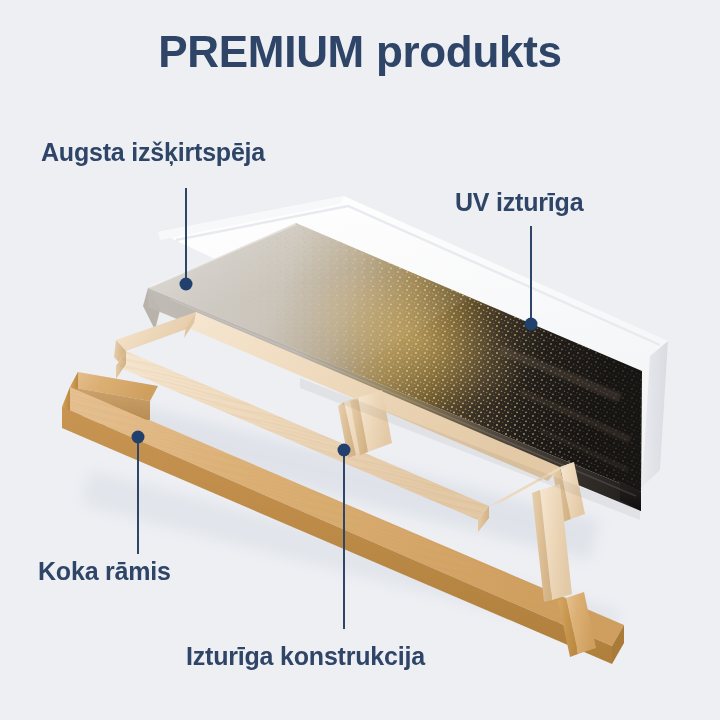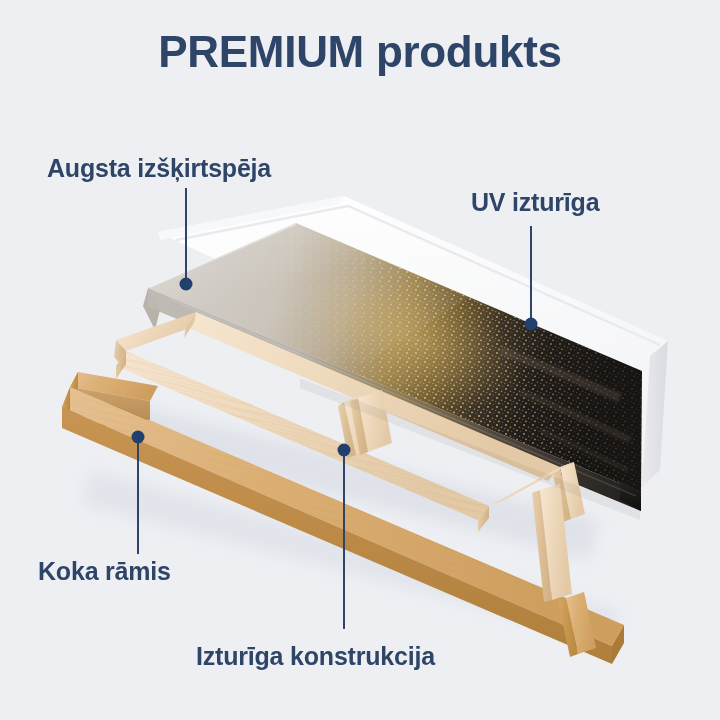"Augsta izšķirtspēja" #label-resolution { left: 47px -> 41px; margin-top: 16px -> none }
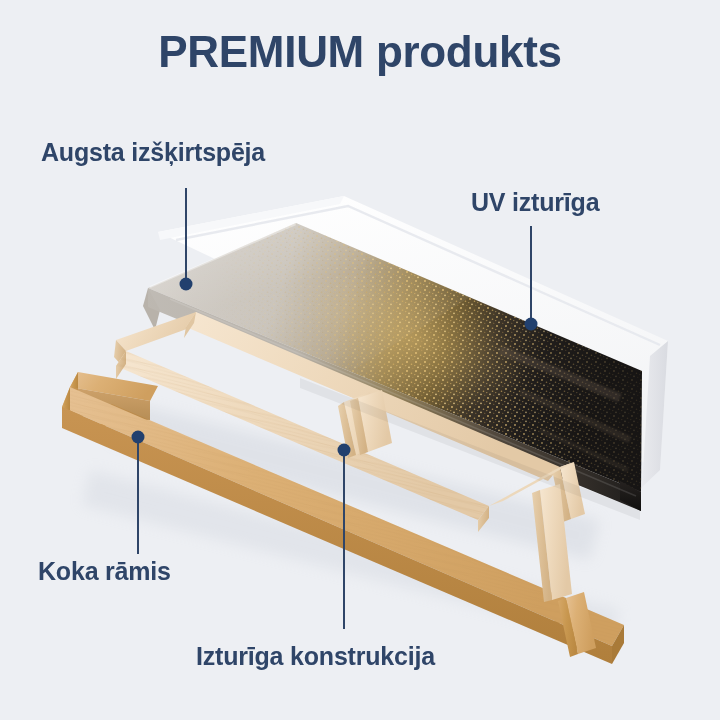"UV izturīga" #label-uv { margin-left: 16px -> none }
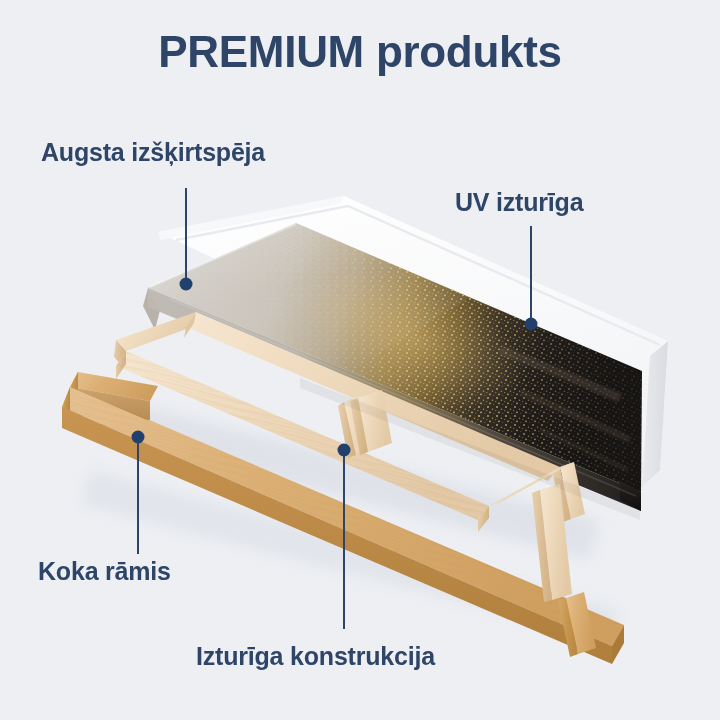"Izturīga konstrukcija" #label-construct { left: 196px -> 186px }
